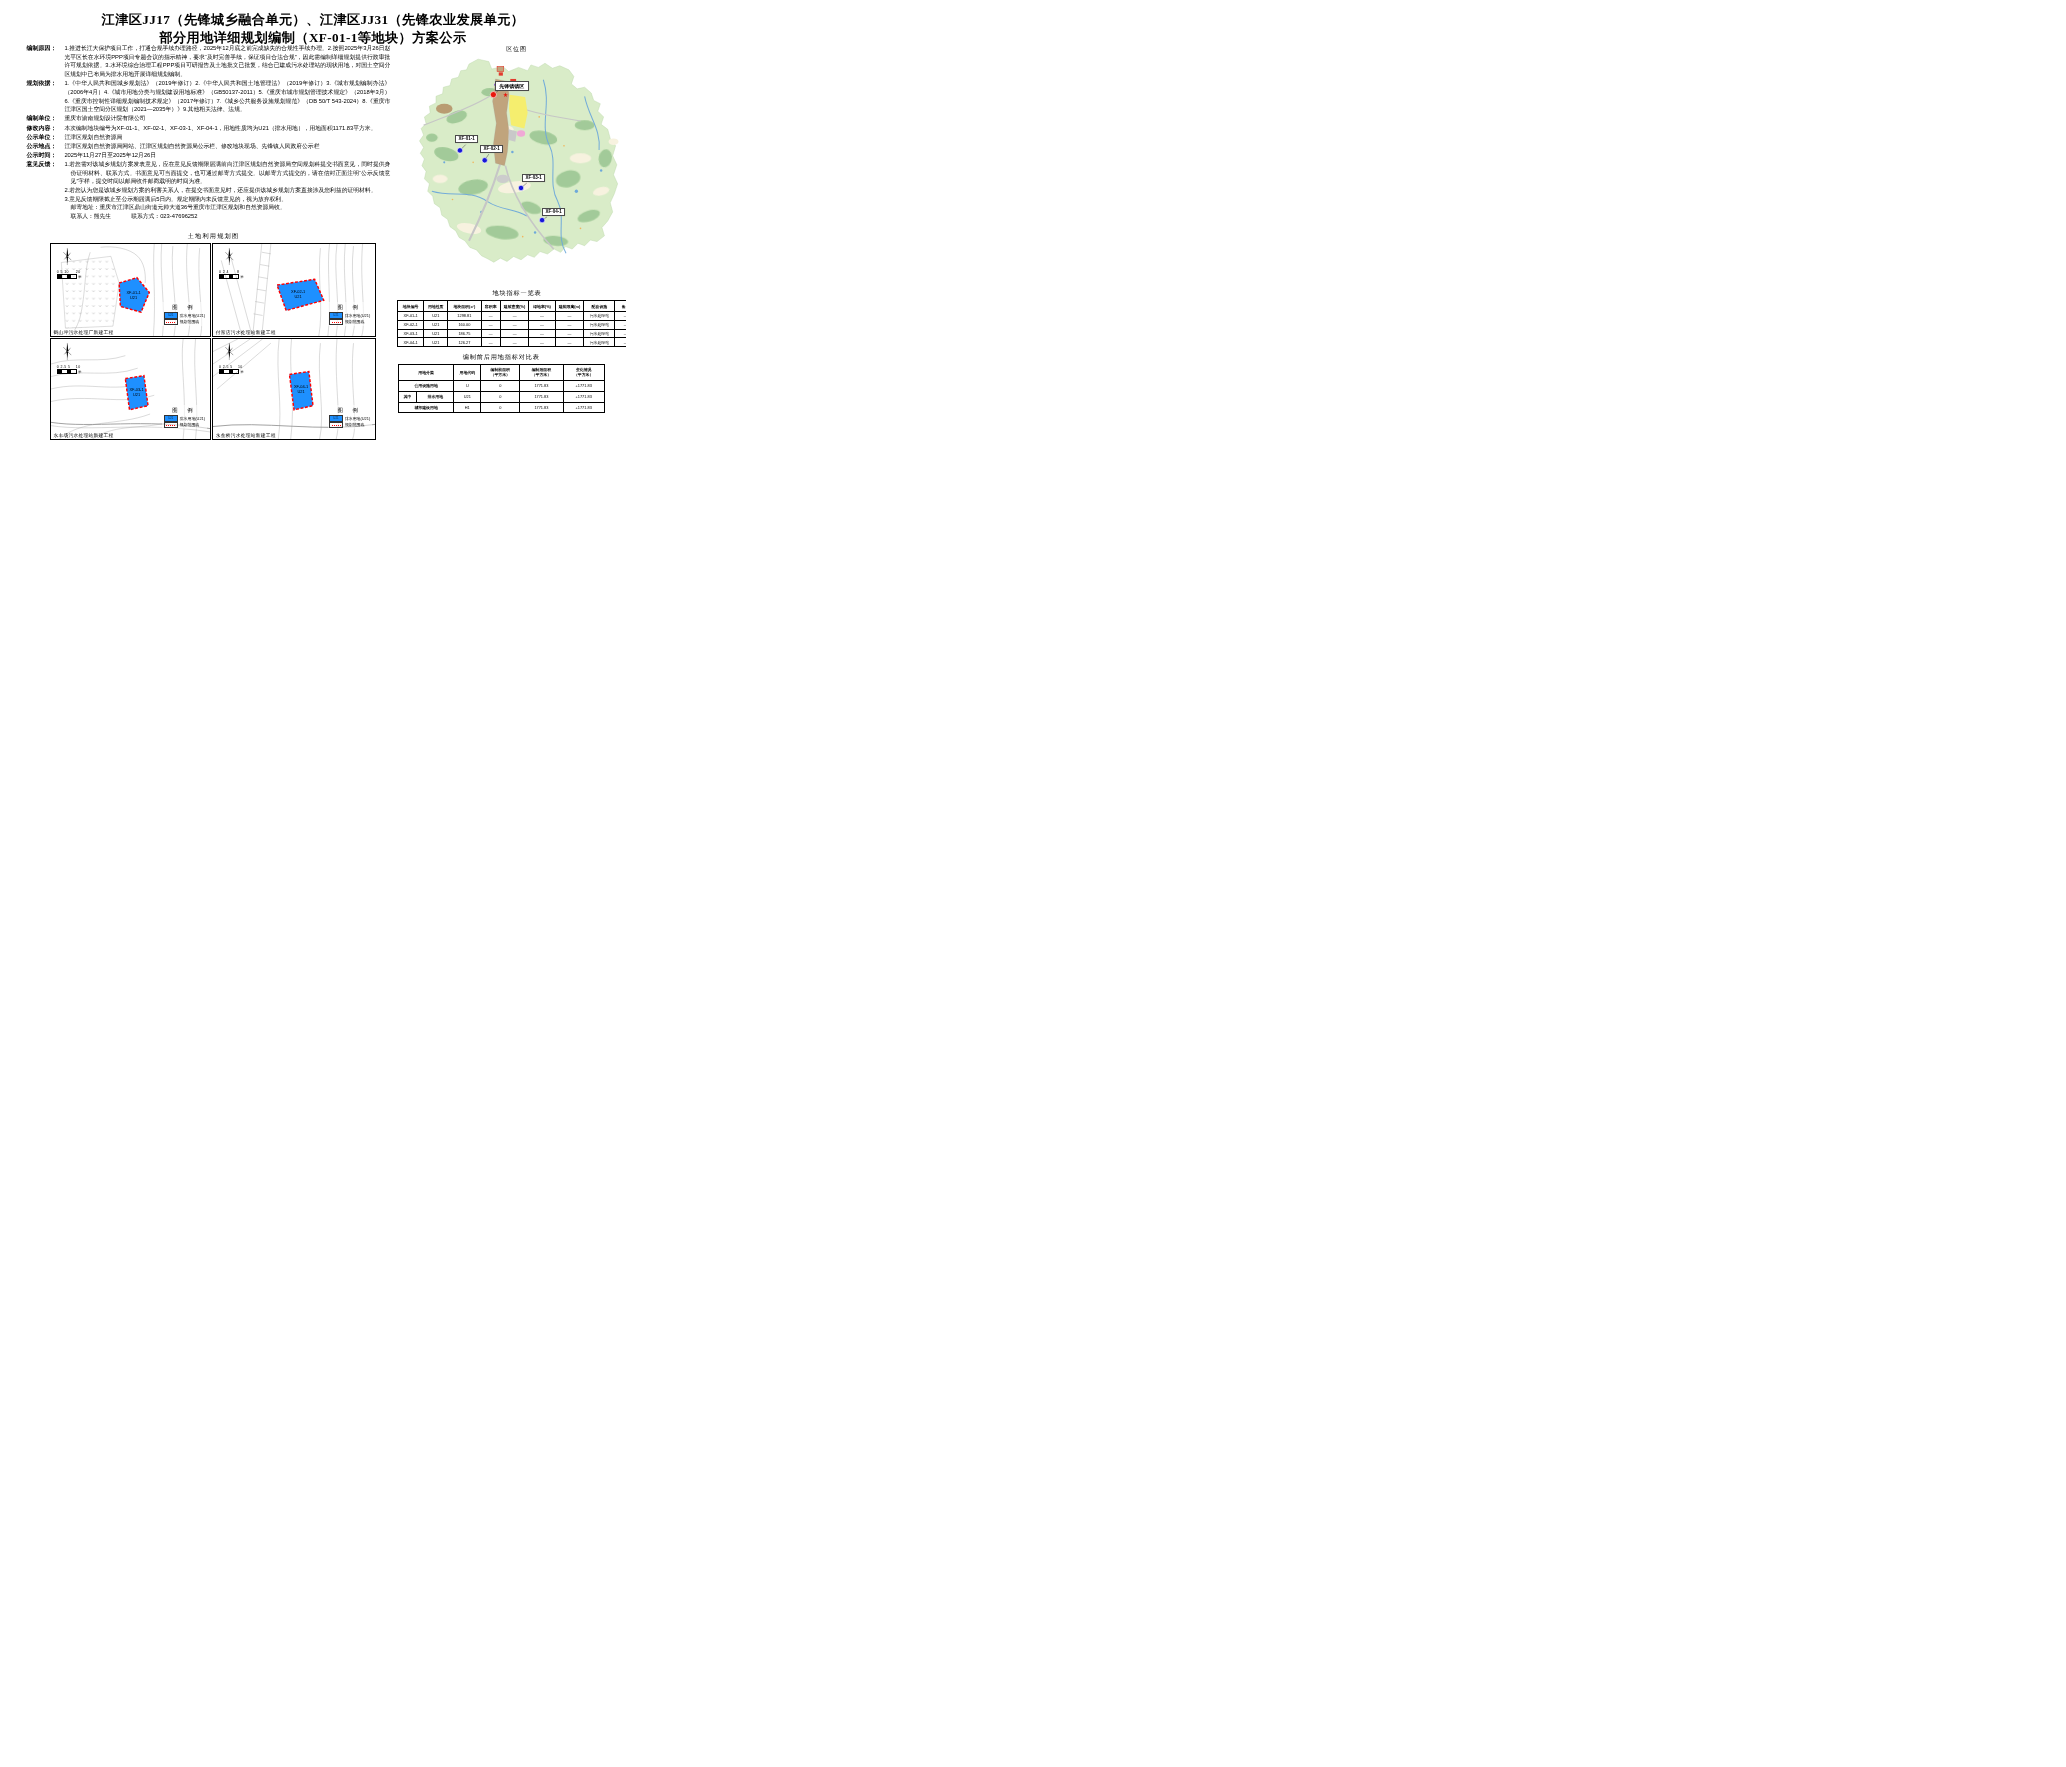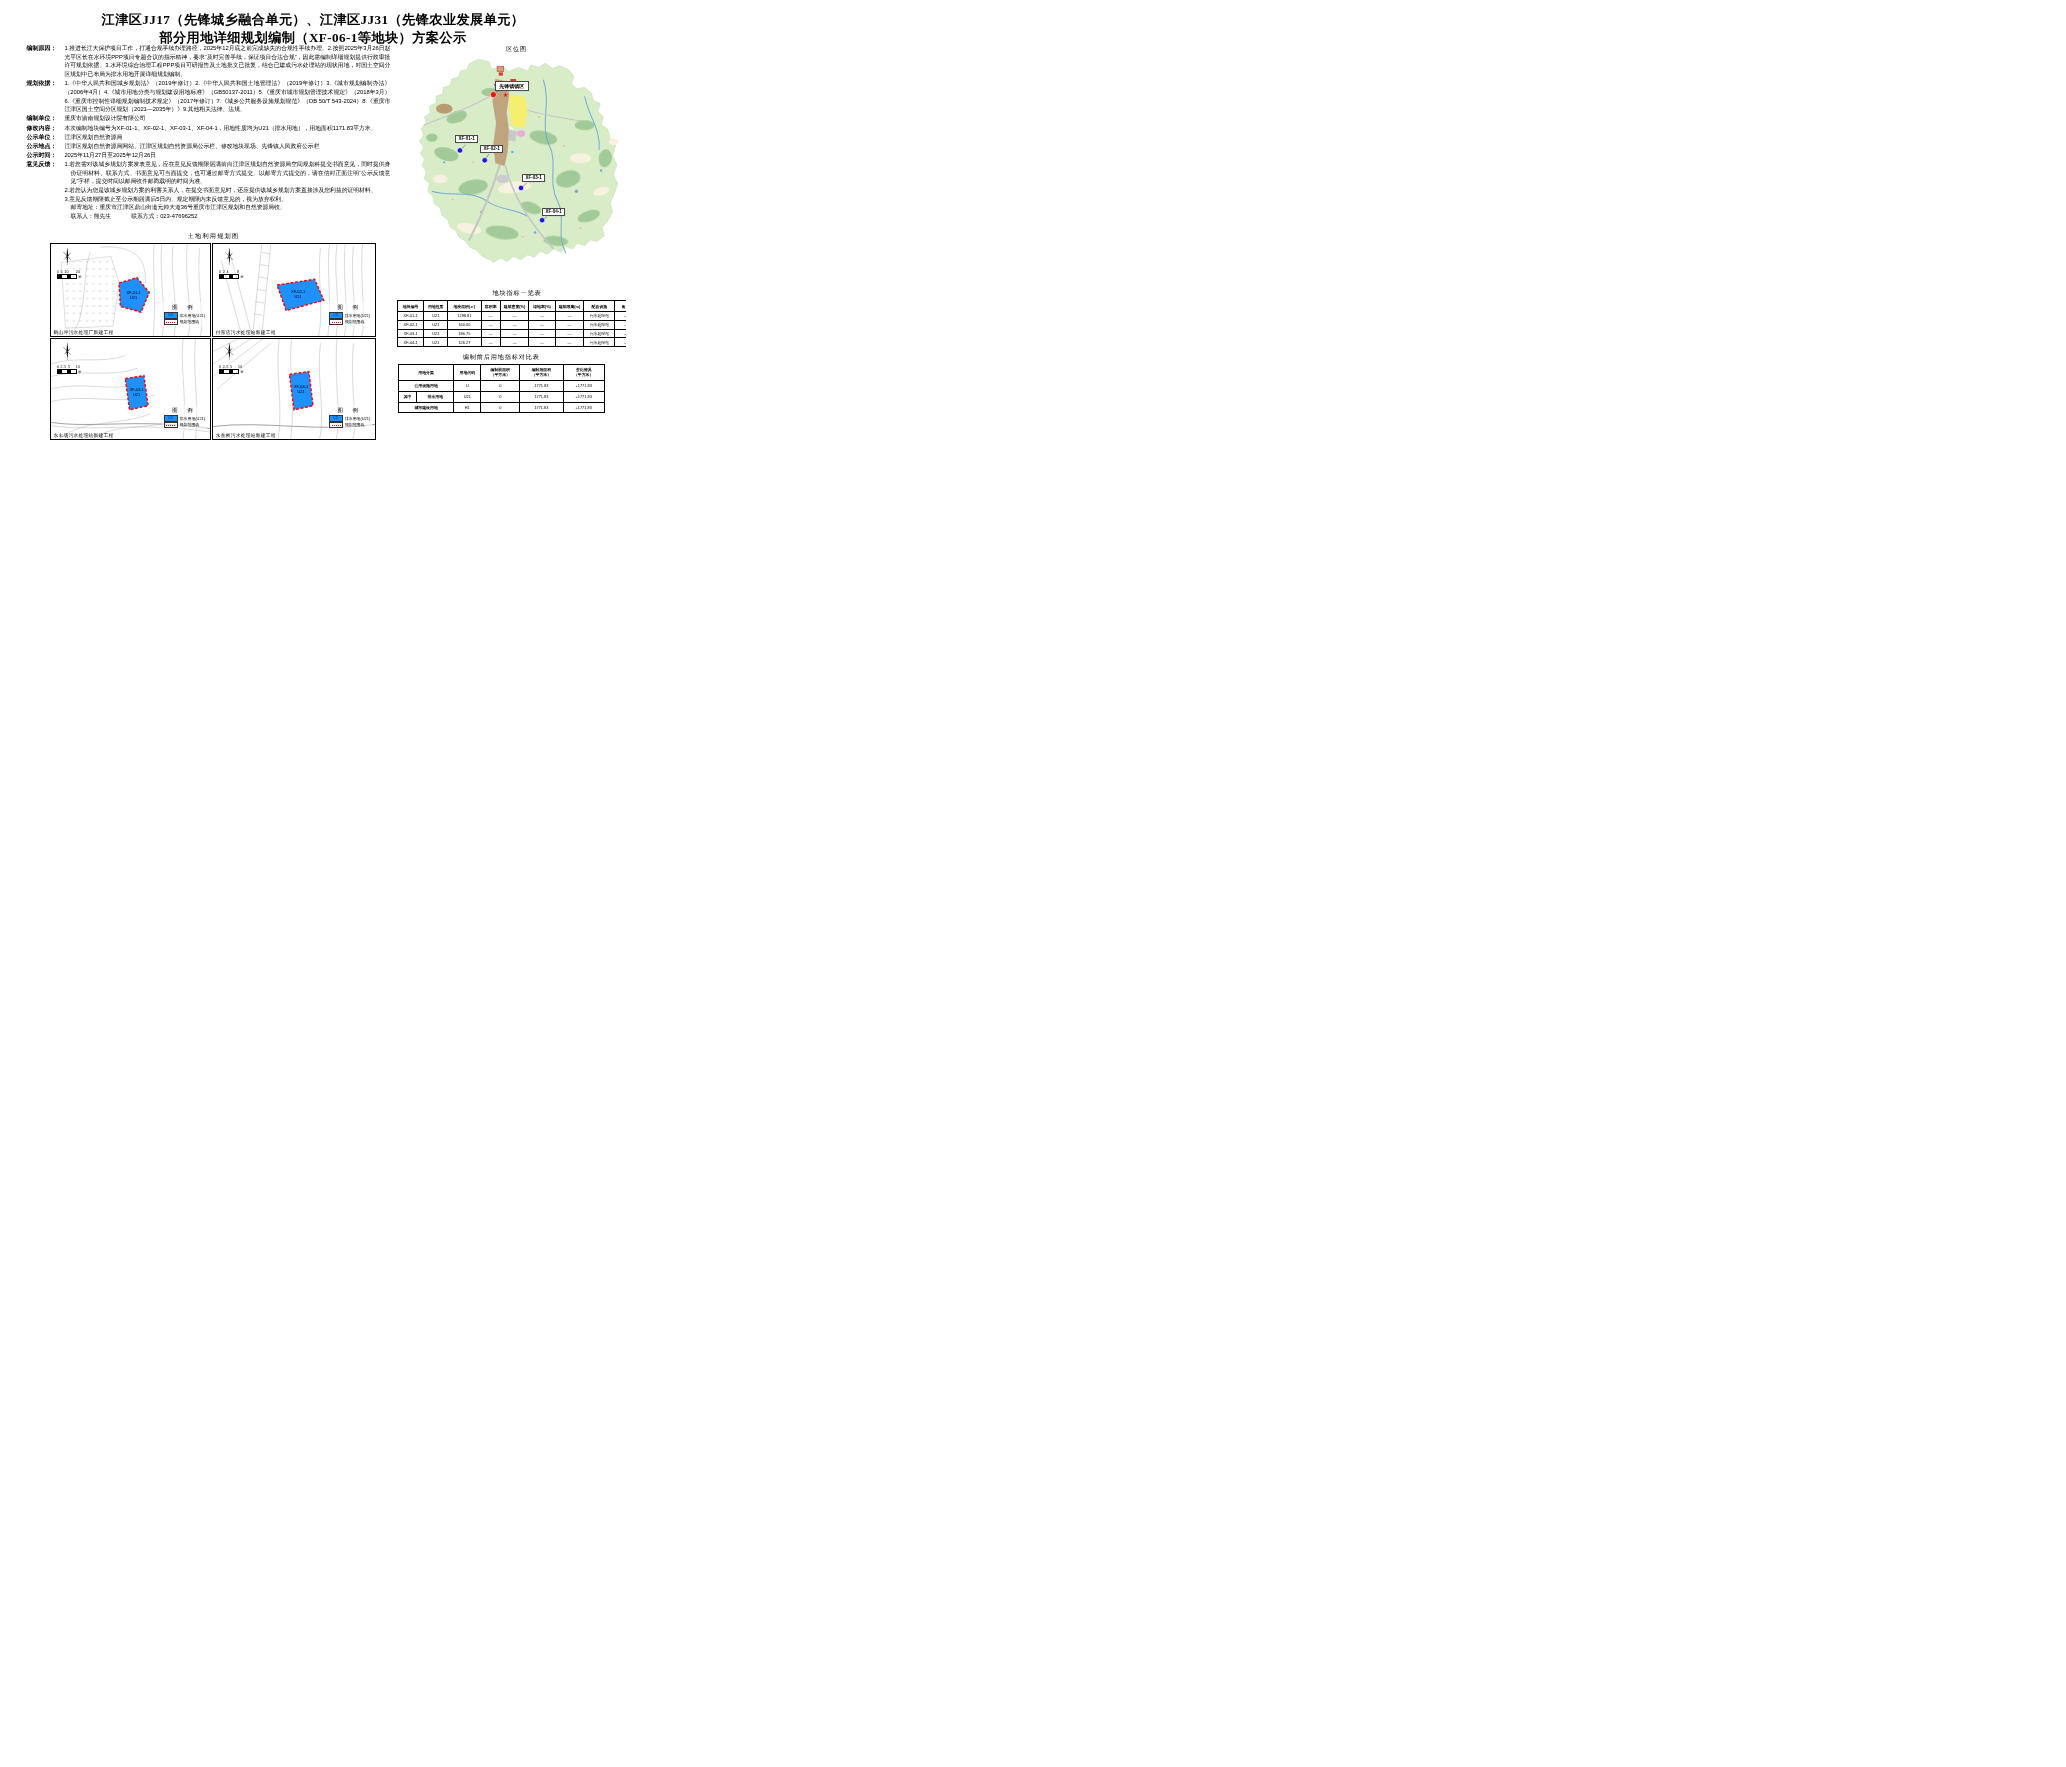"部分用地详细规划编制（XF-06-1等地块）方案公示" div { text: XF-06-1 -> XF-01-1 }
